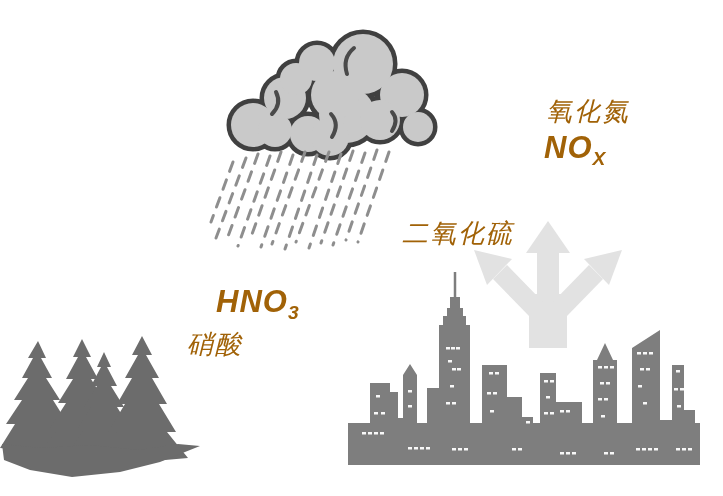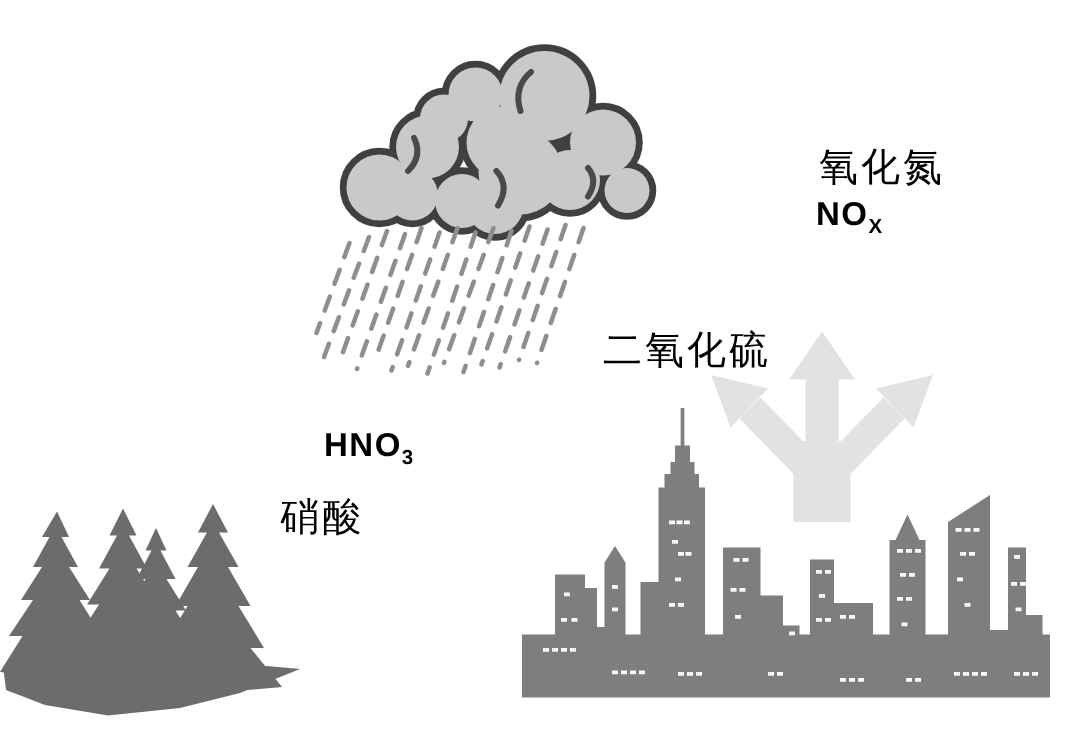"氧化氮" .lbl { color: #000000 -> #a16207; font-style: none -> italic }
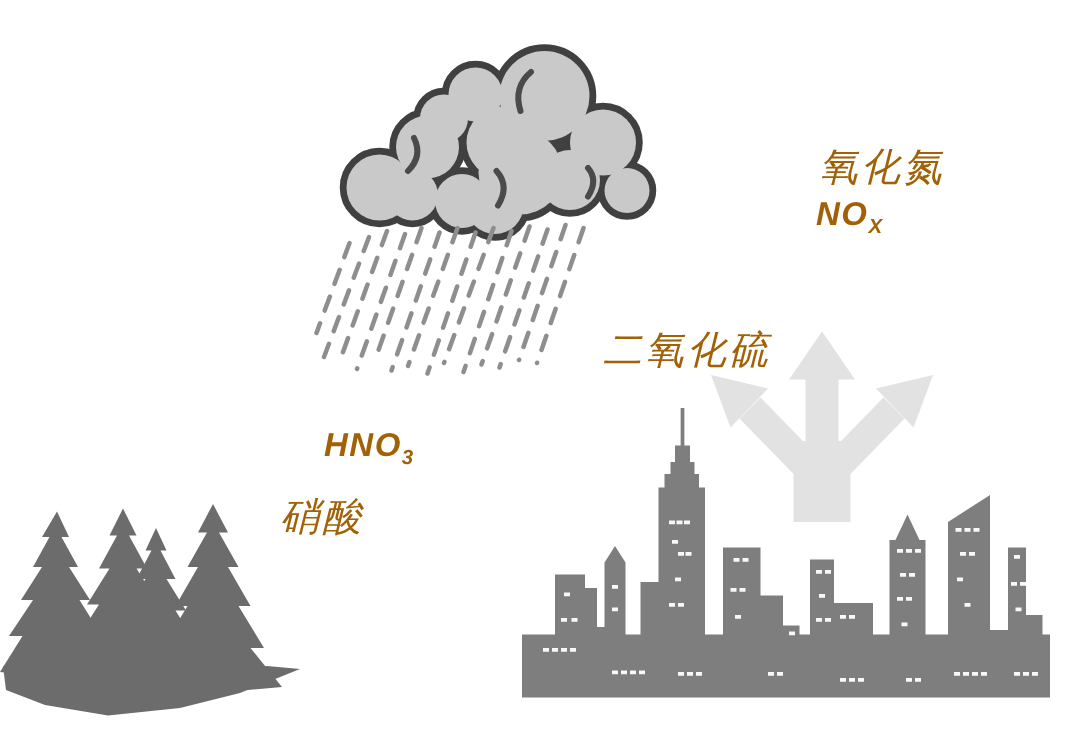"NOX" .formula { font-size: 22px -> 31px }
